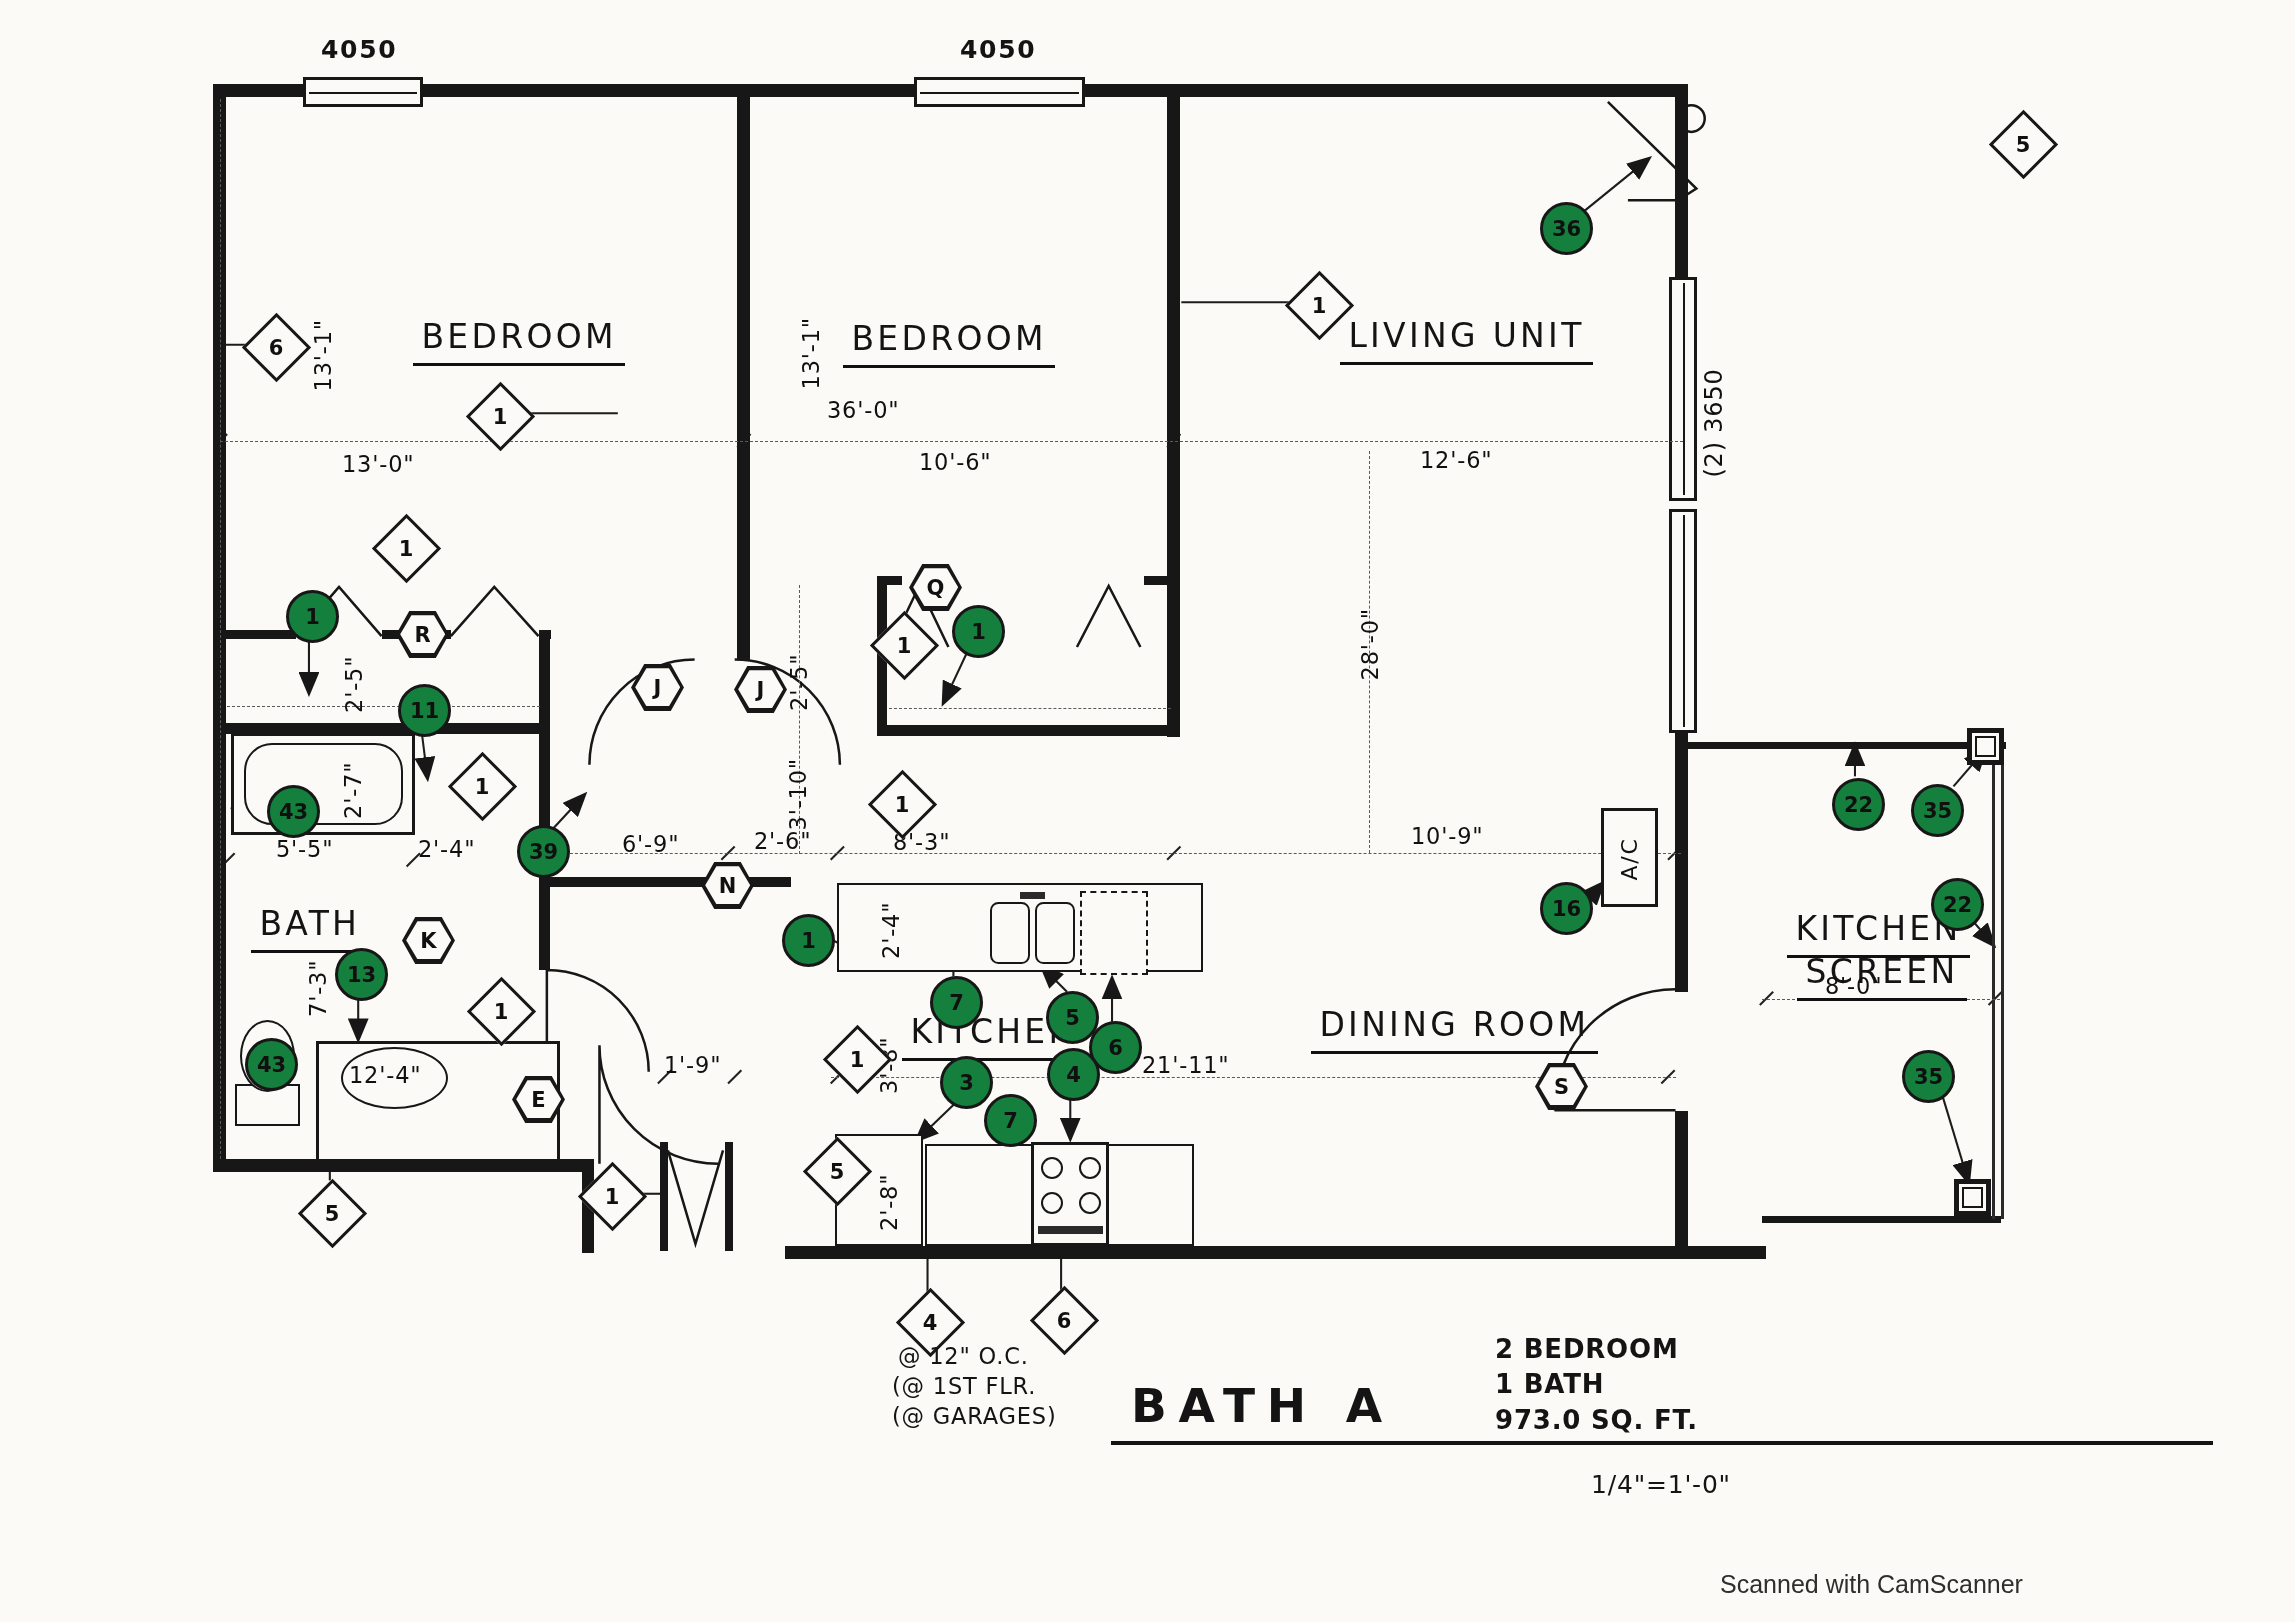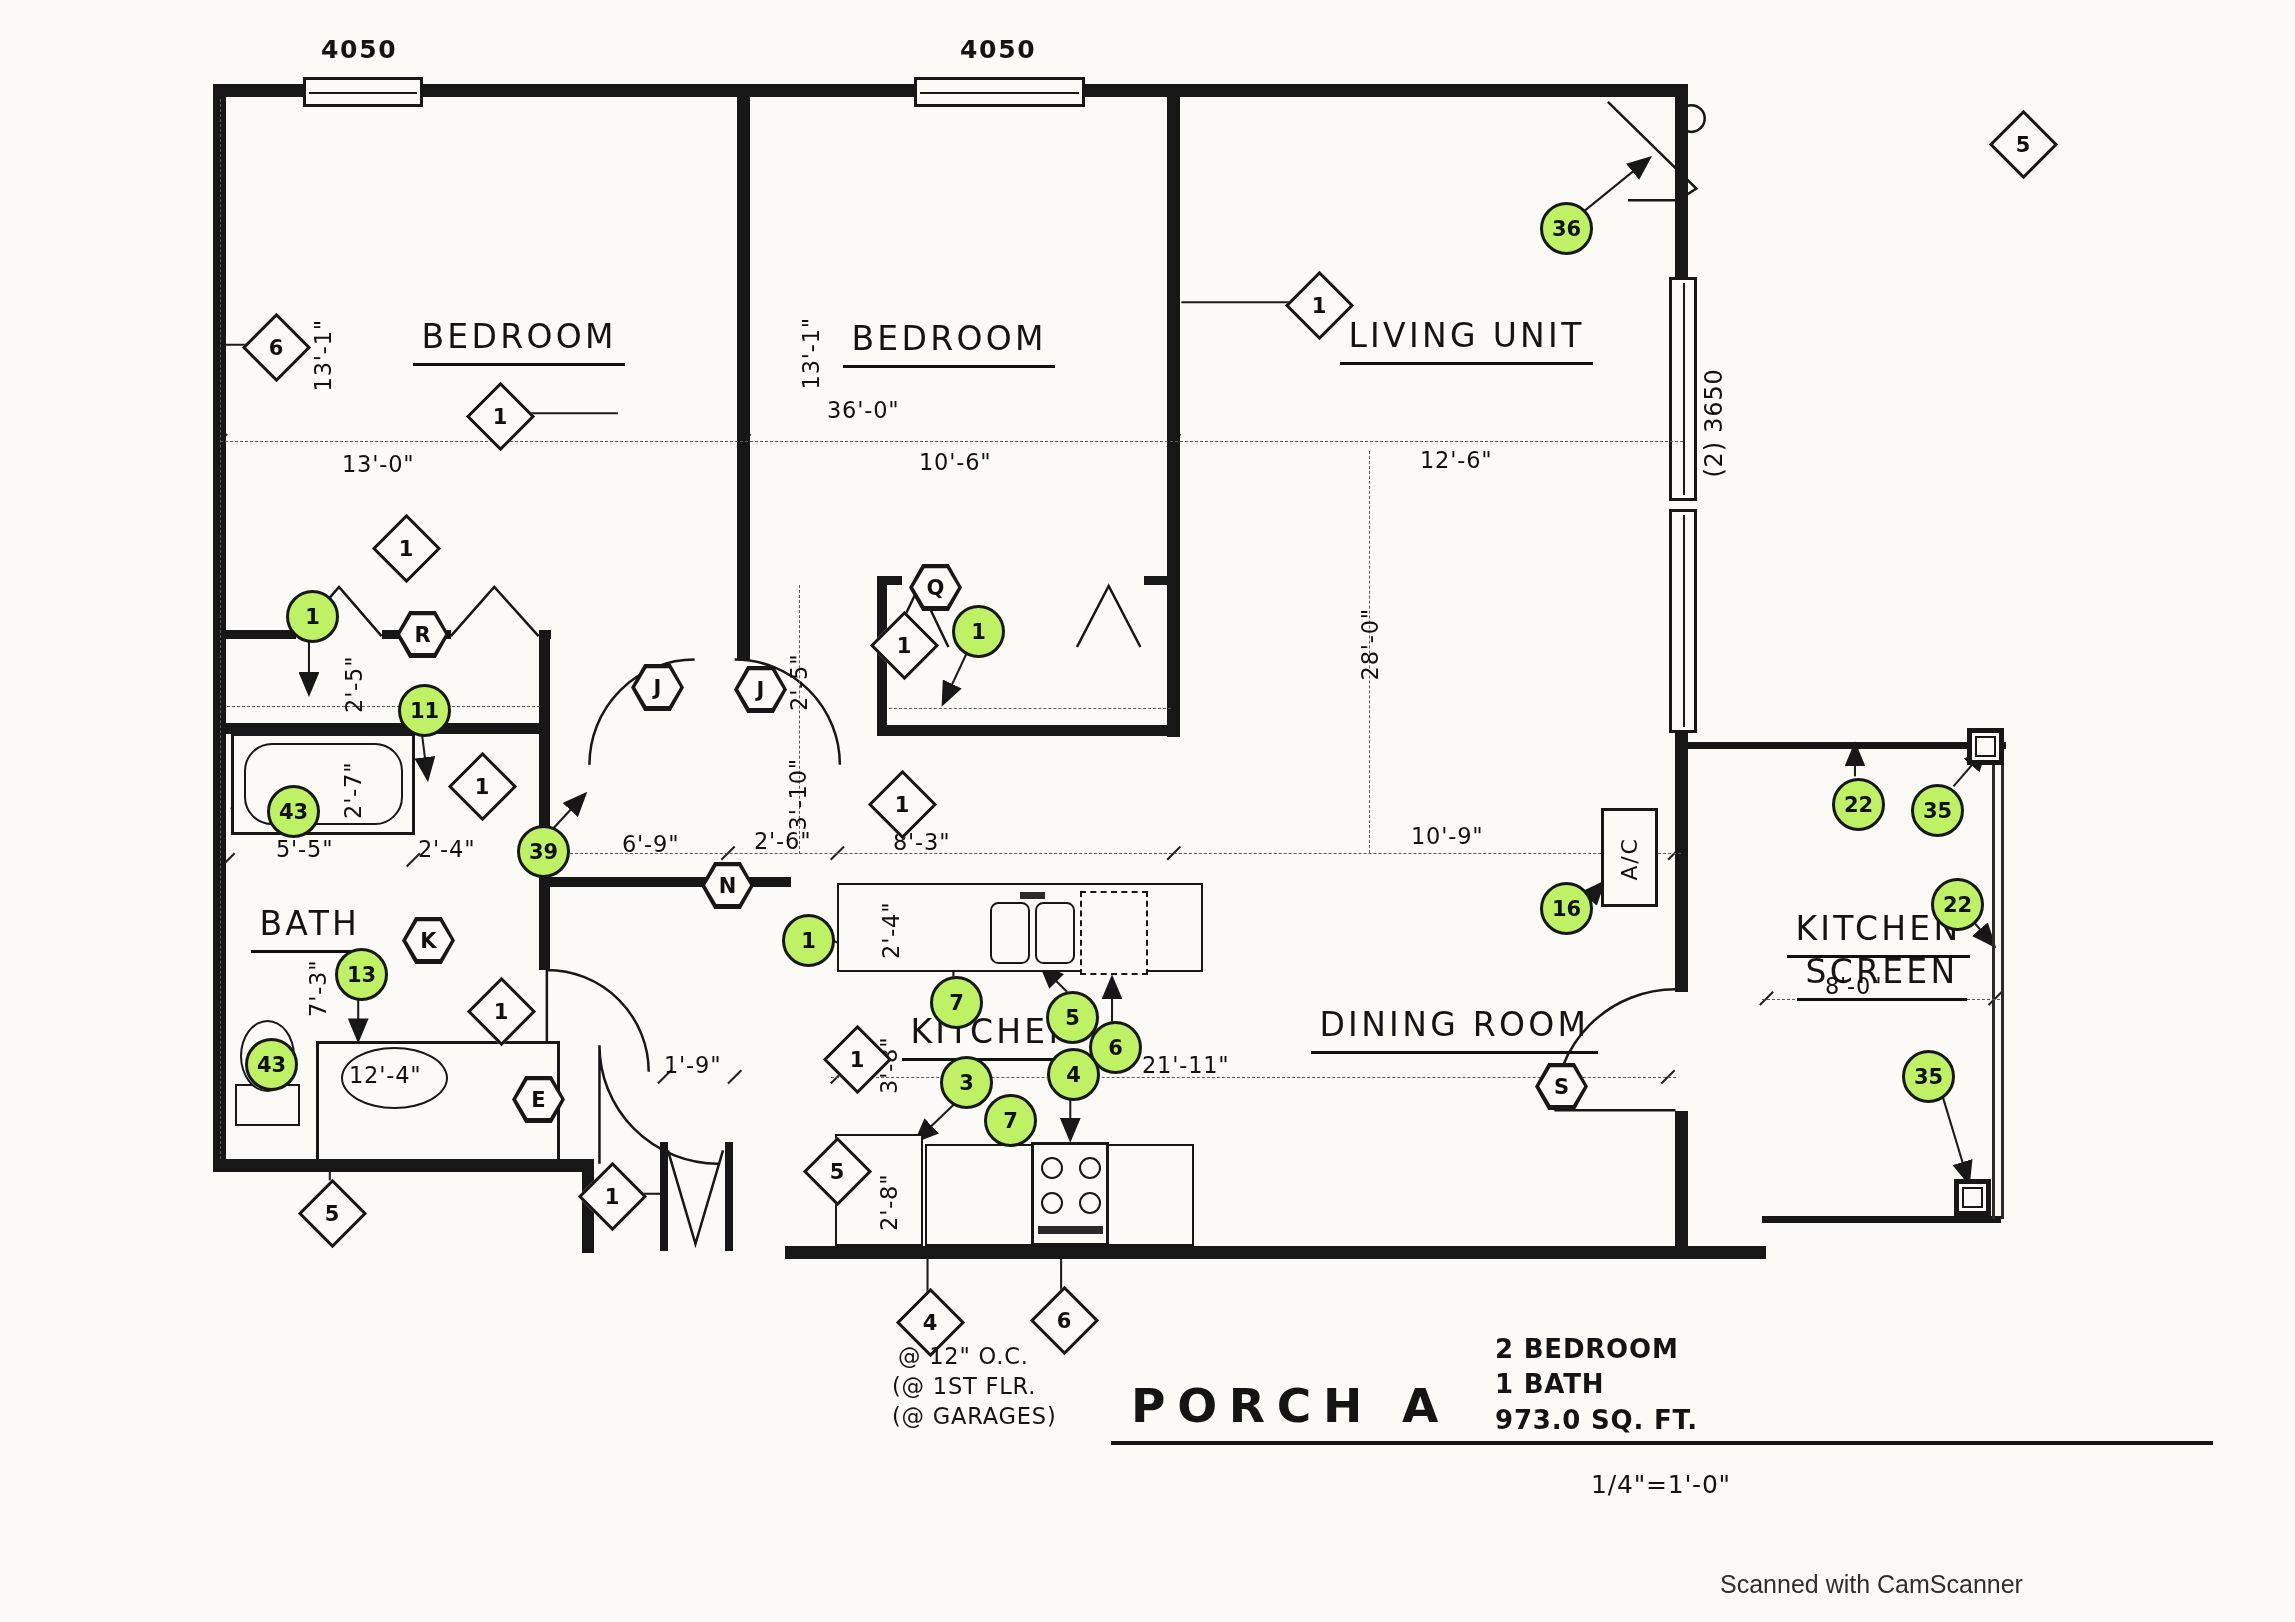"36" .circle { background: #bef264 -> #15803d }
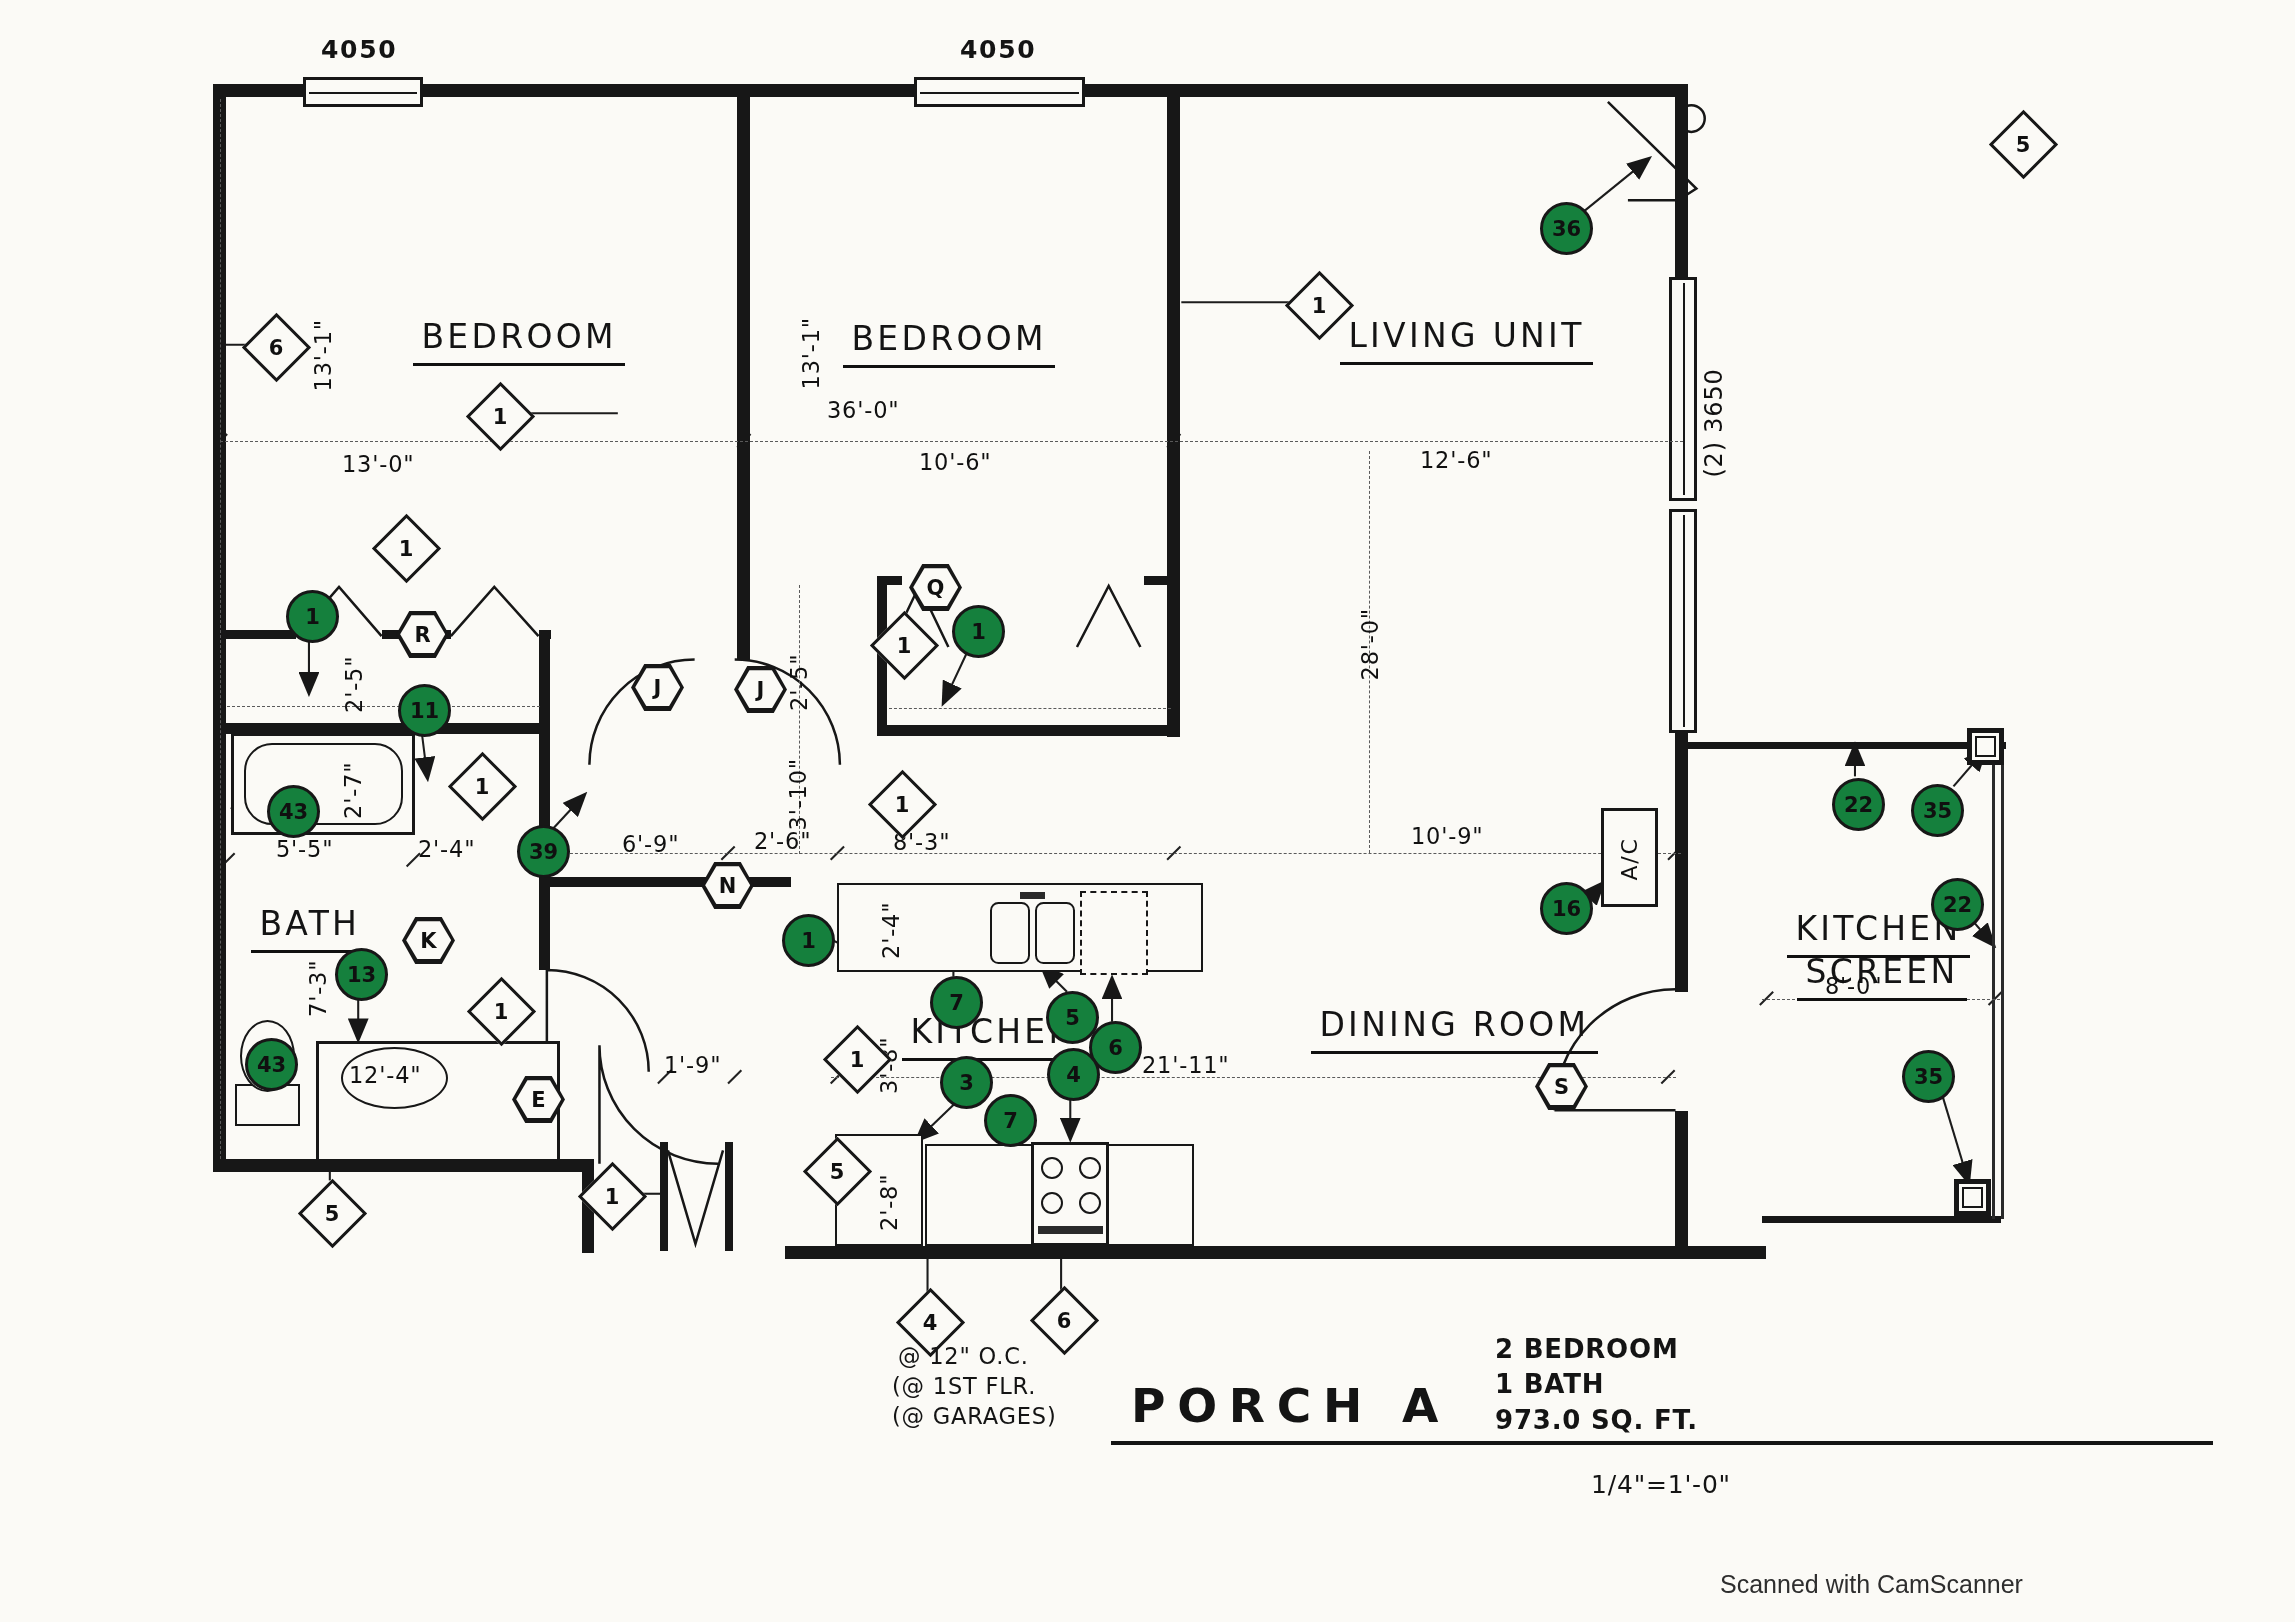"PORCH A" div.note { text: PORCH -> BATH }
